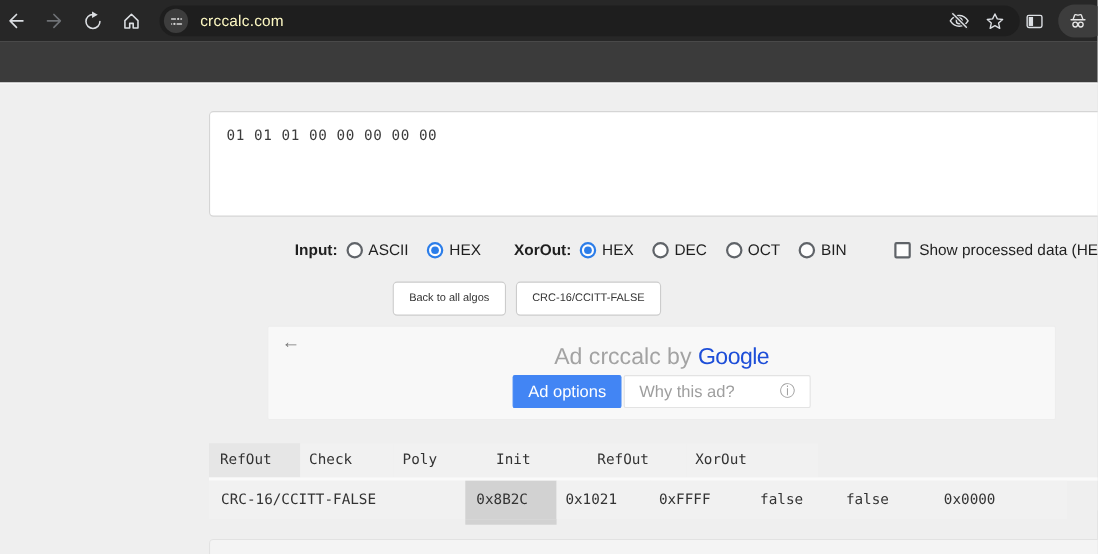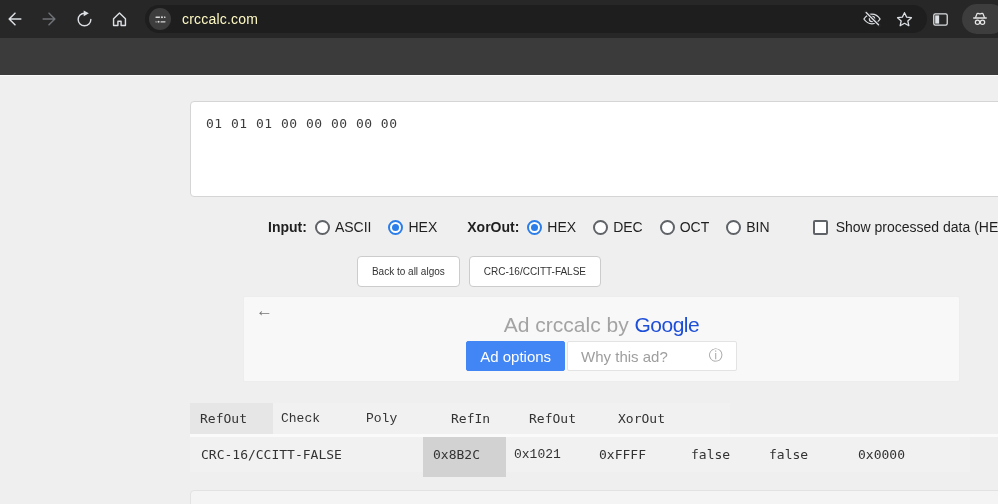"Check" .cell.c2 { font-family: Liberation Mono, monospace -> none }
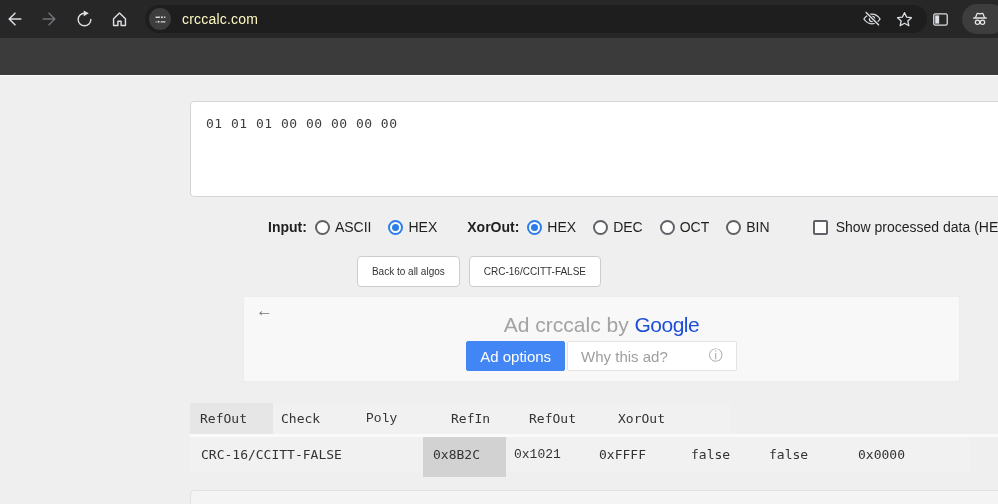"Poly" .cell.c3 { font-family: Liberation Mono, monospace -> none }
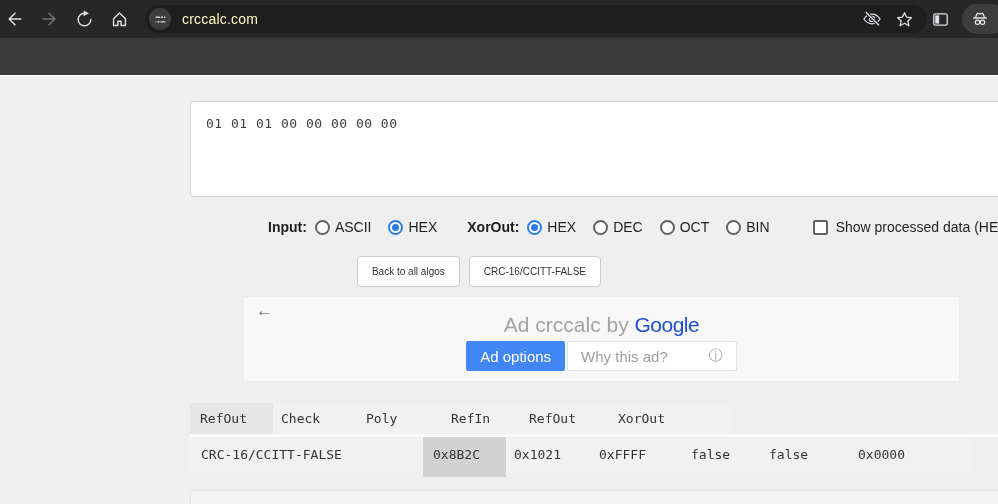"Init" div.cell { html: none -> <div>Init</div> }
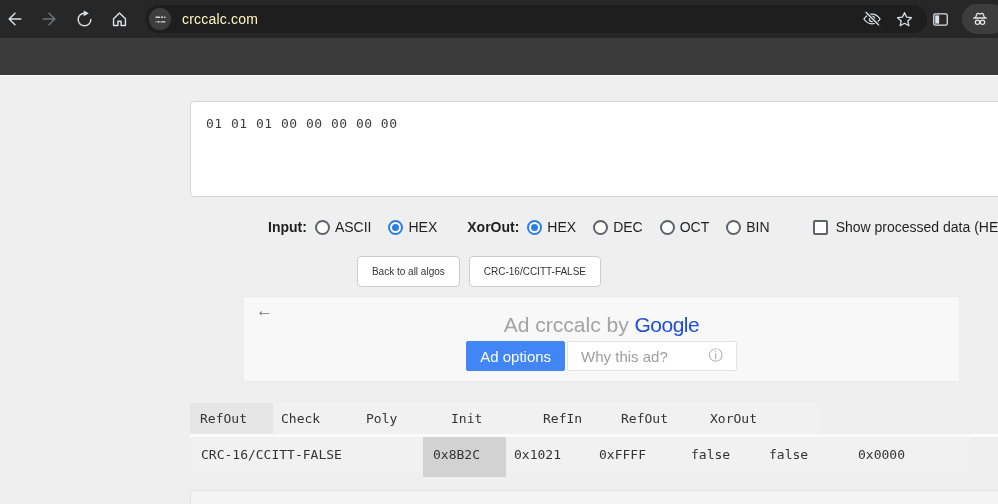"RefIn" div.cell { html: <div>RefIn</div> -> none }
